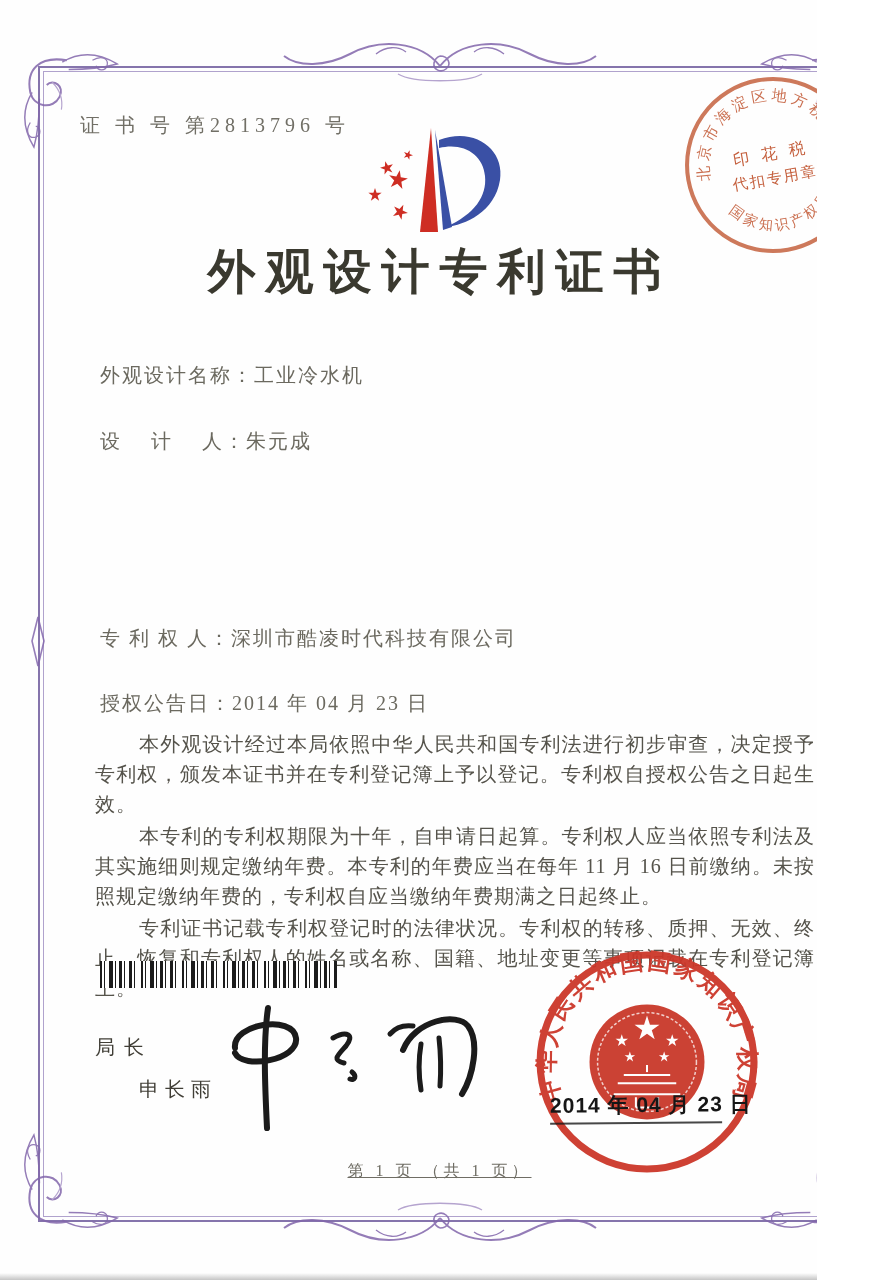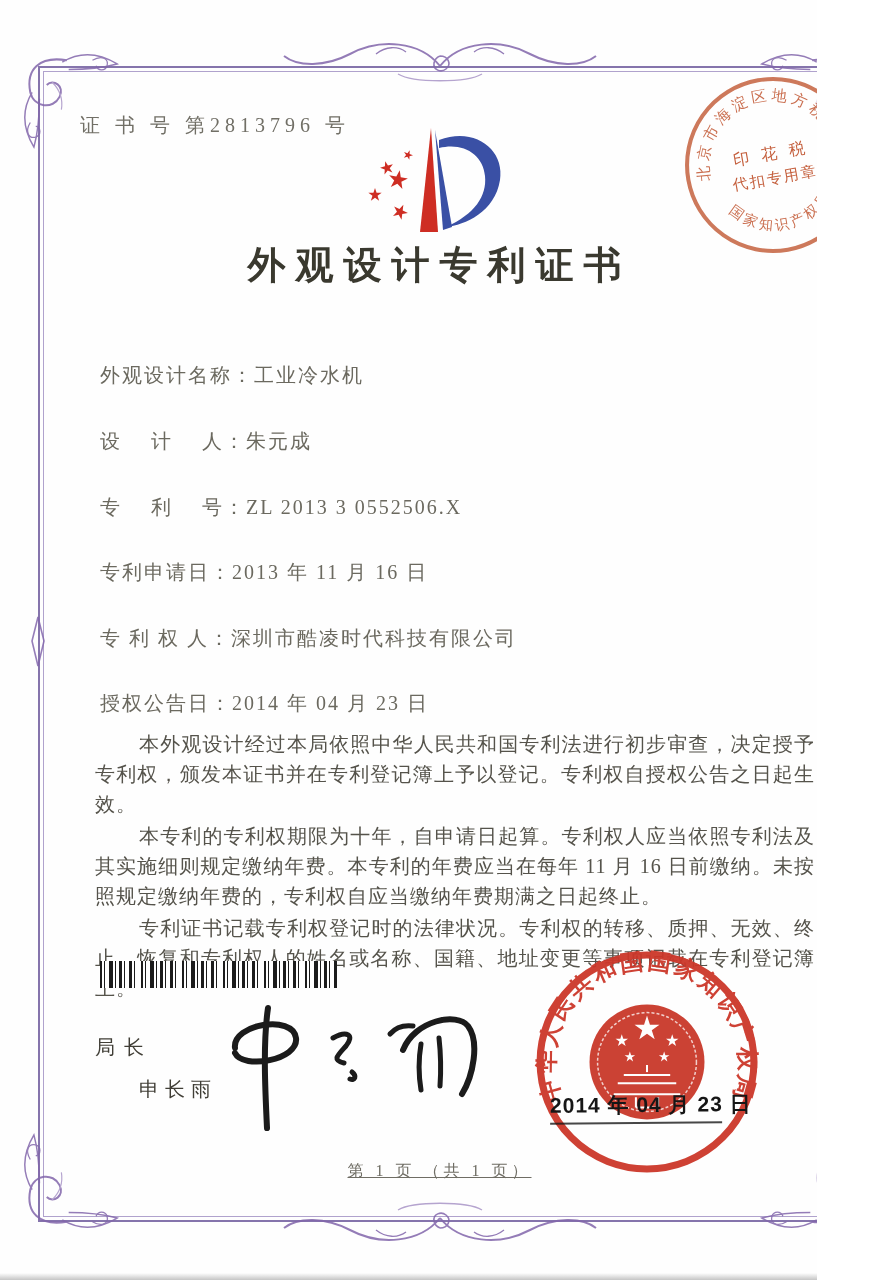"外观设计专利证书" .title { font-size: 38px -> 48px }
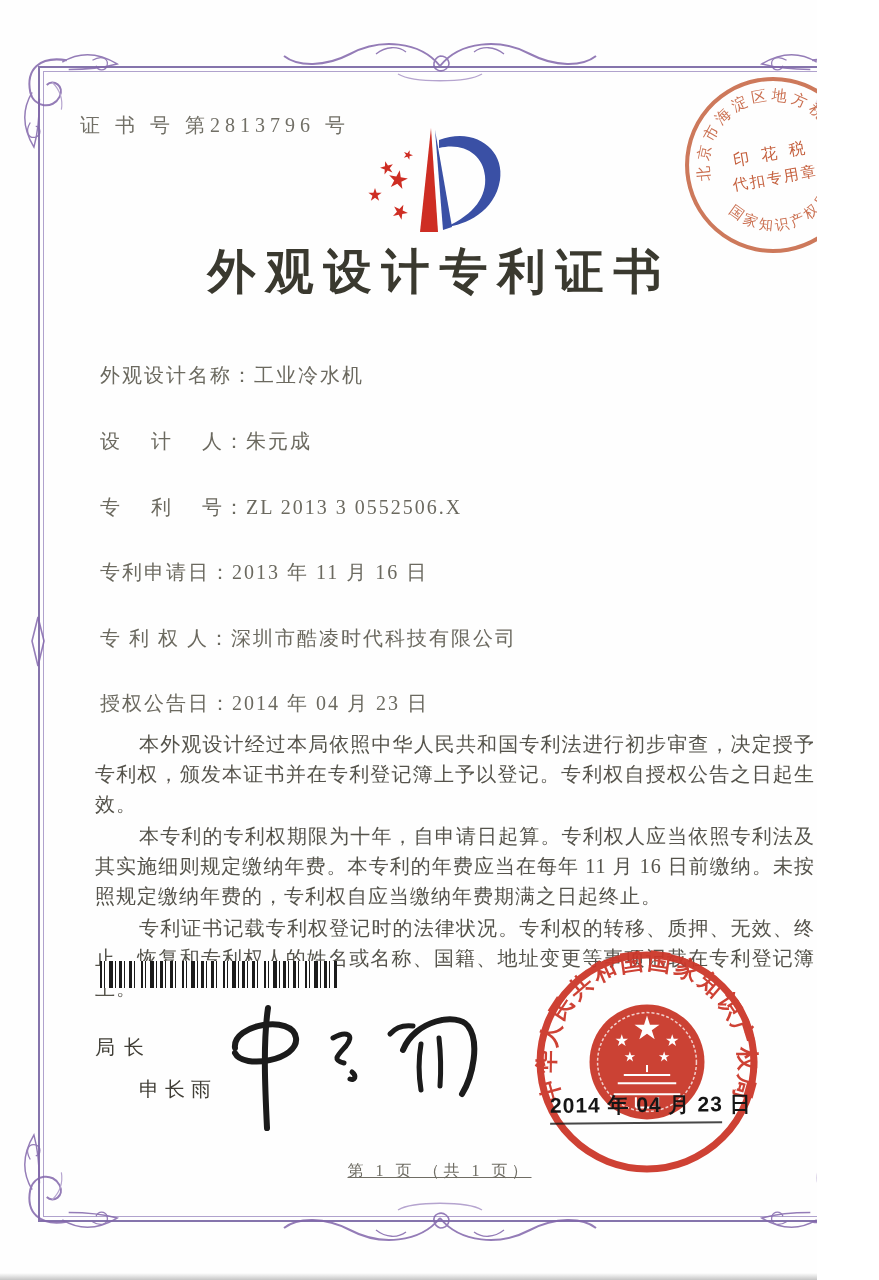"专 利 号：ZL 2013 3" div.field { html: <div> <span>专 利 号：</span><span>ZL 2013 3 0552506.X</span> </div> -> none }
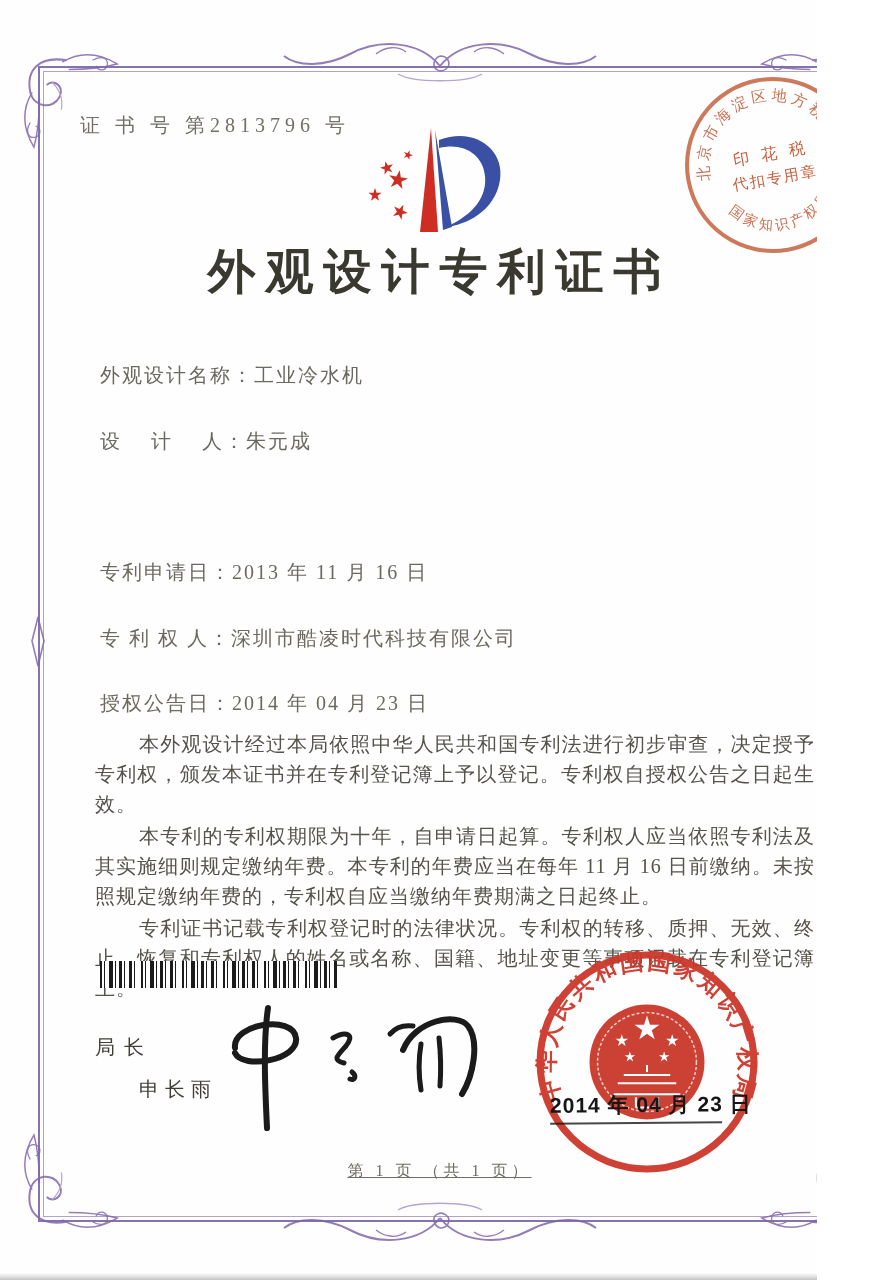"专利申请日：2013 年 11 月 16" div.field { html: <div> <span>专利申请日：</span><span>2013 年 11 月 16 日</span> </div> -> none }
